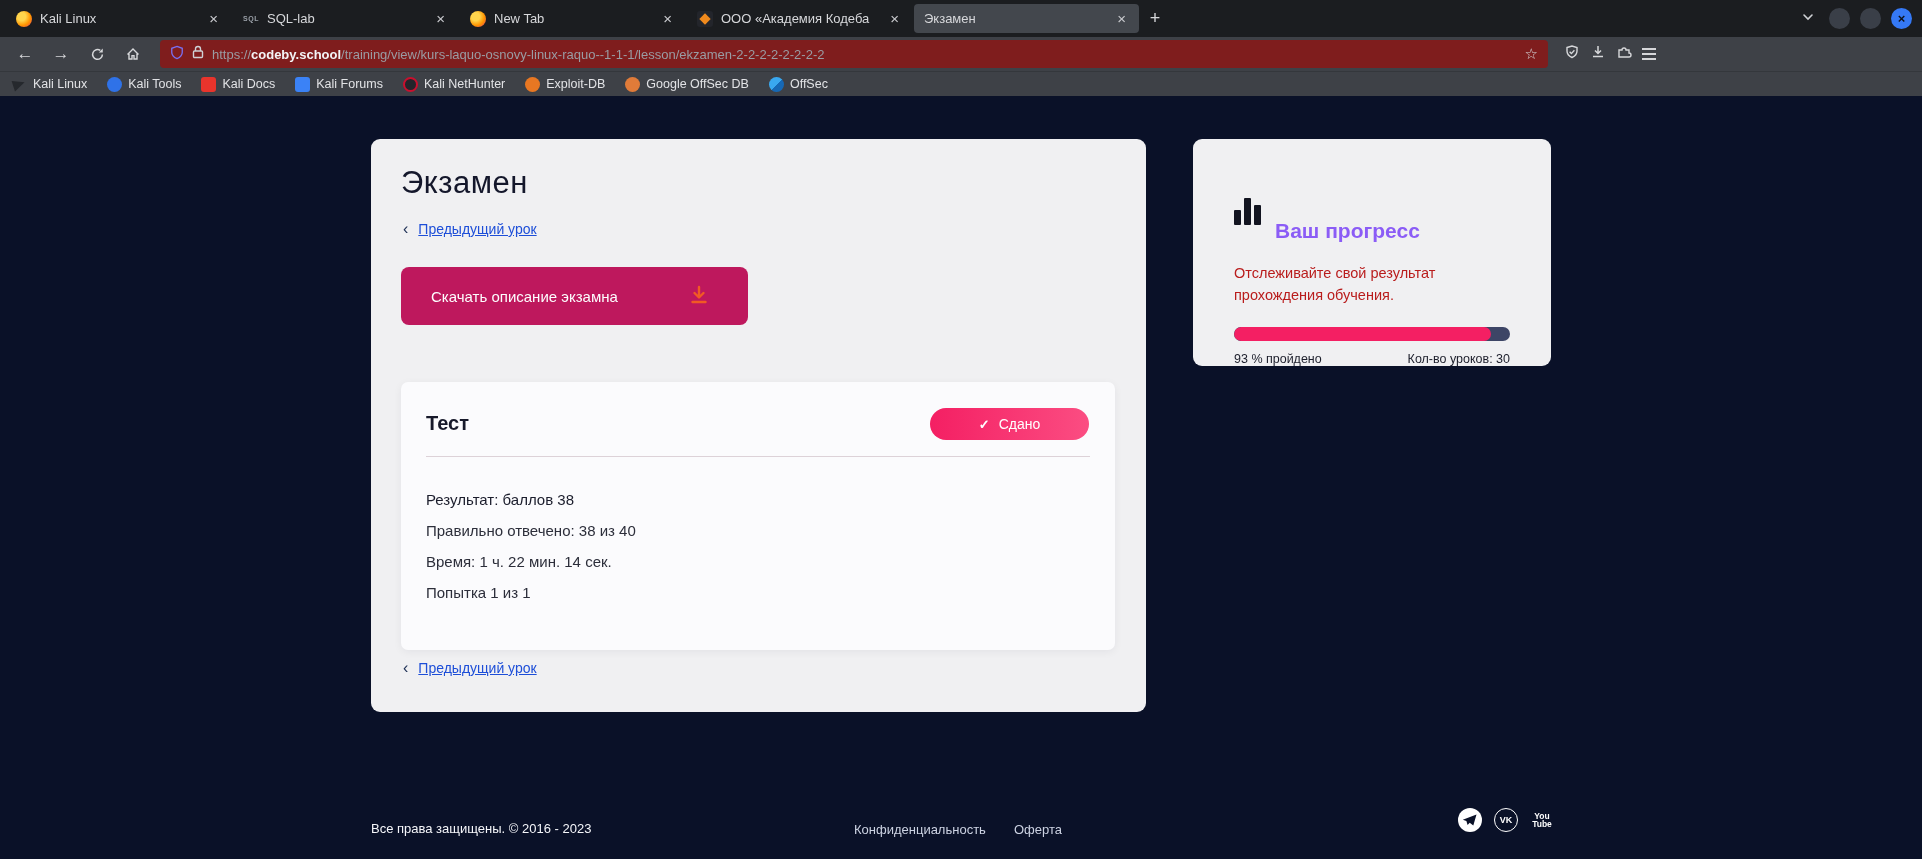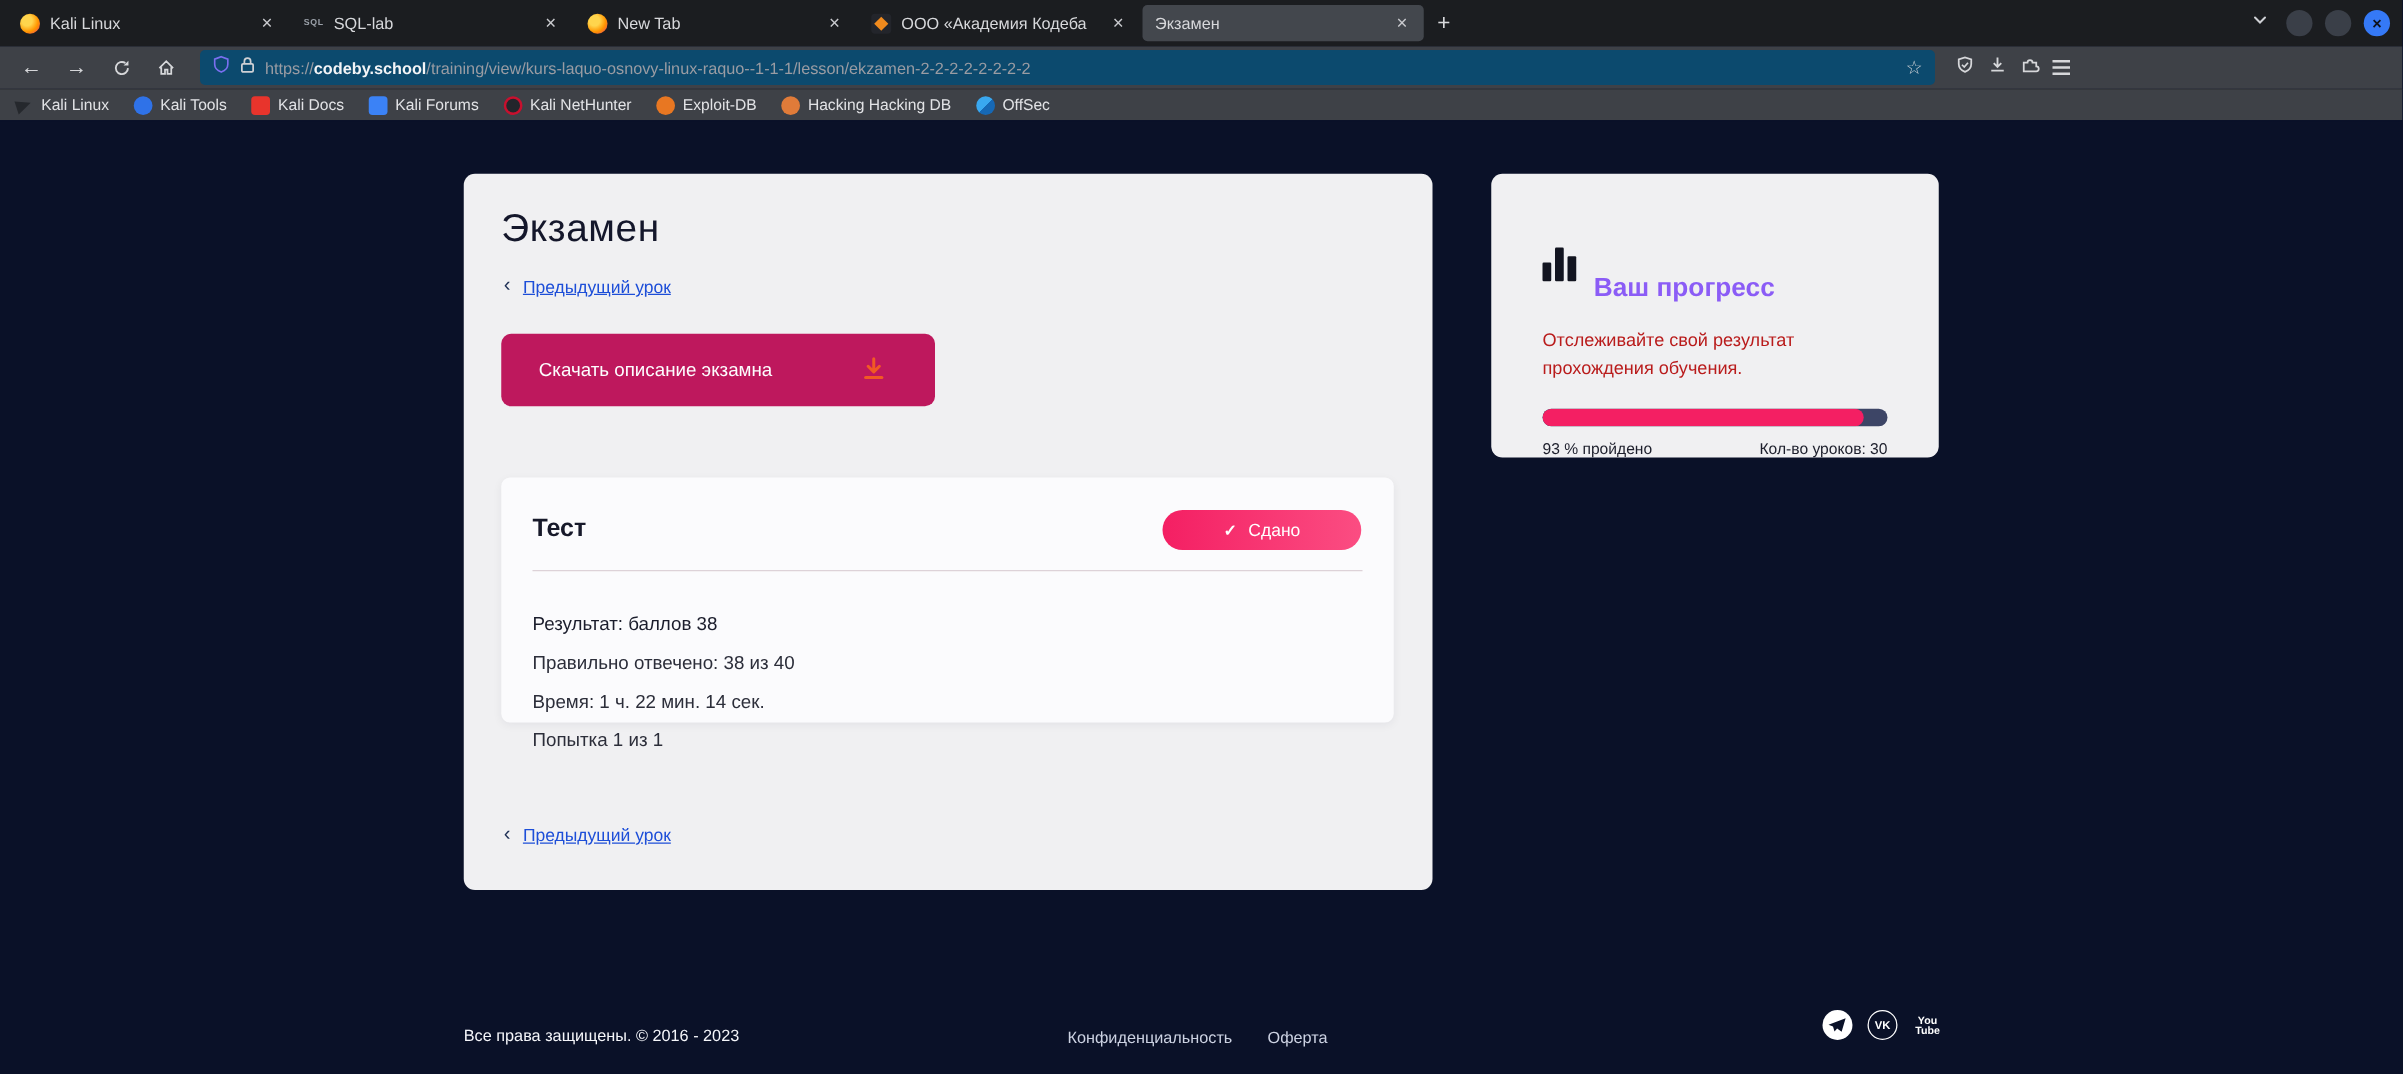"https://codeby.school/training/view/kurs" .urlbar { background: #0c4a6e -> #7f1d1d }
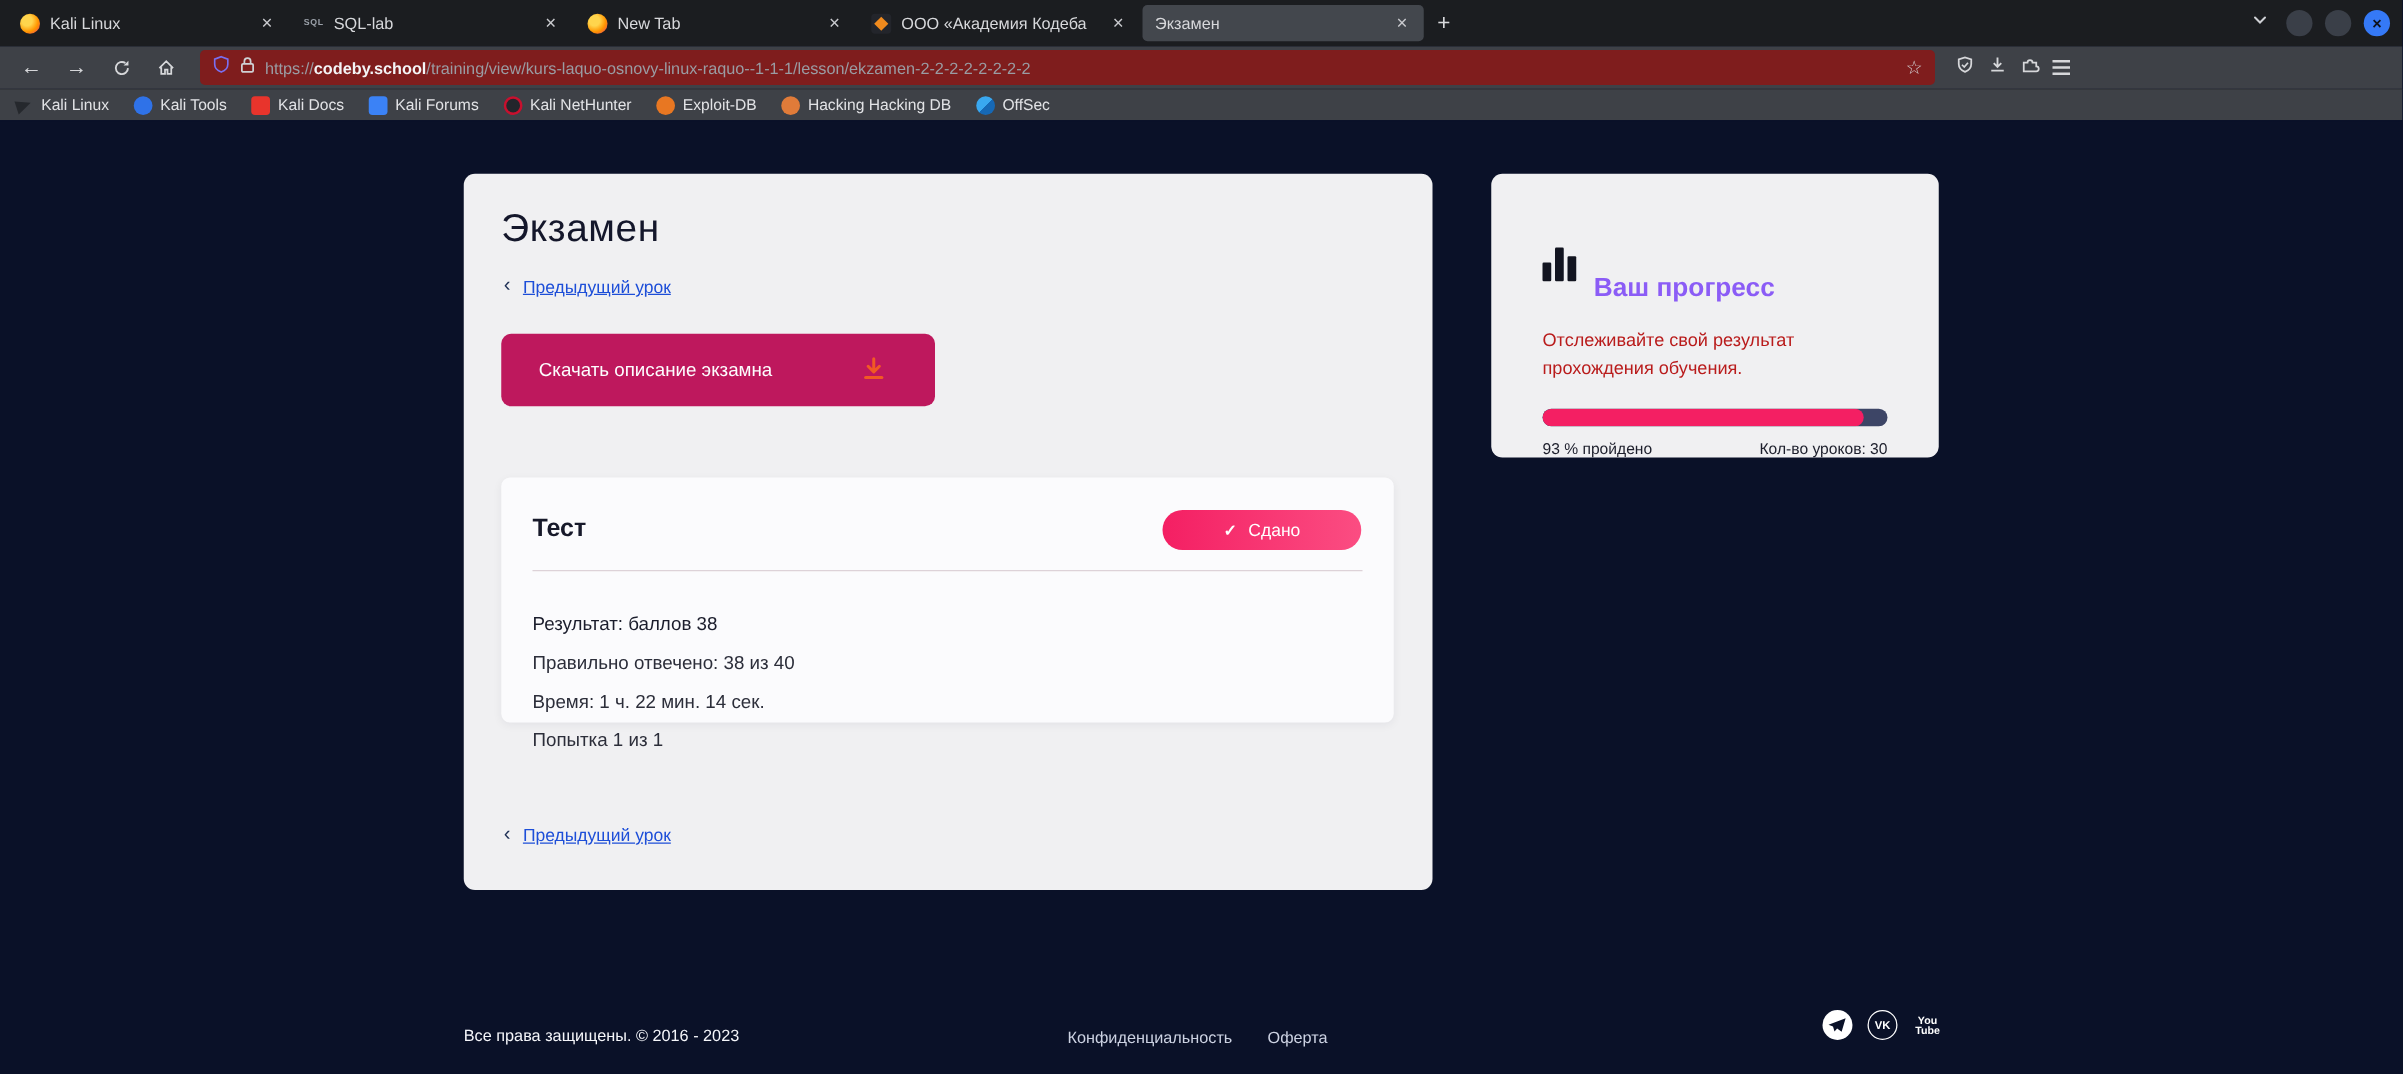"Hacking Hacking DB" span { text: Hacking Hacking -> Google OffSec }
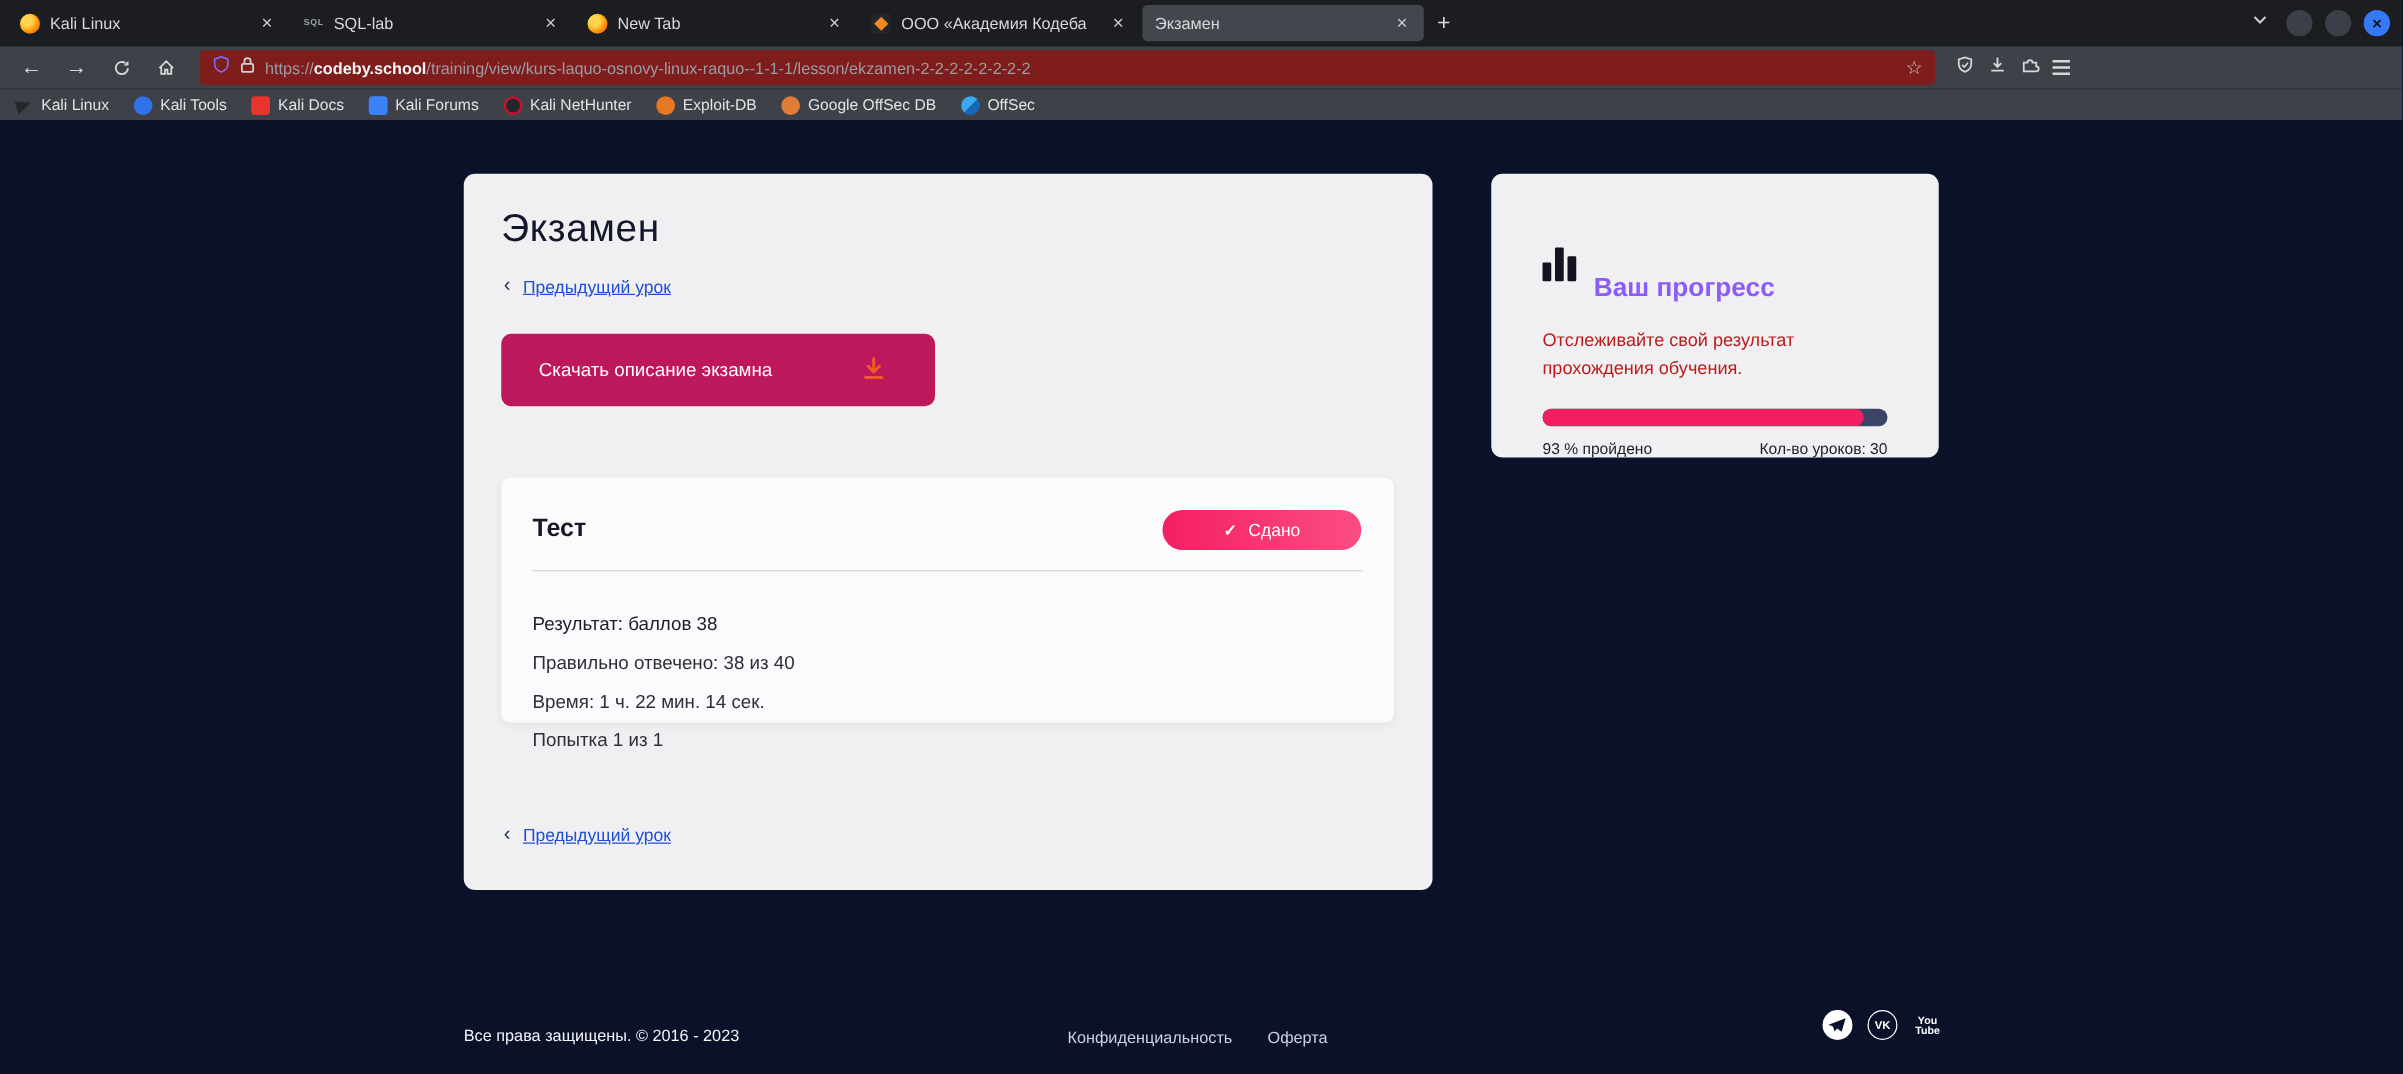"Тест" .test-card { height: 196px -> 268px }
